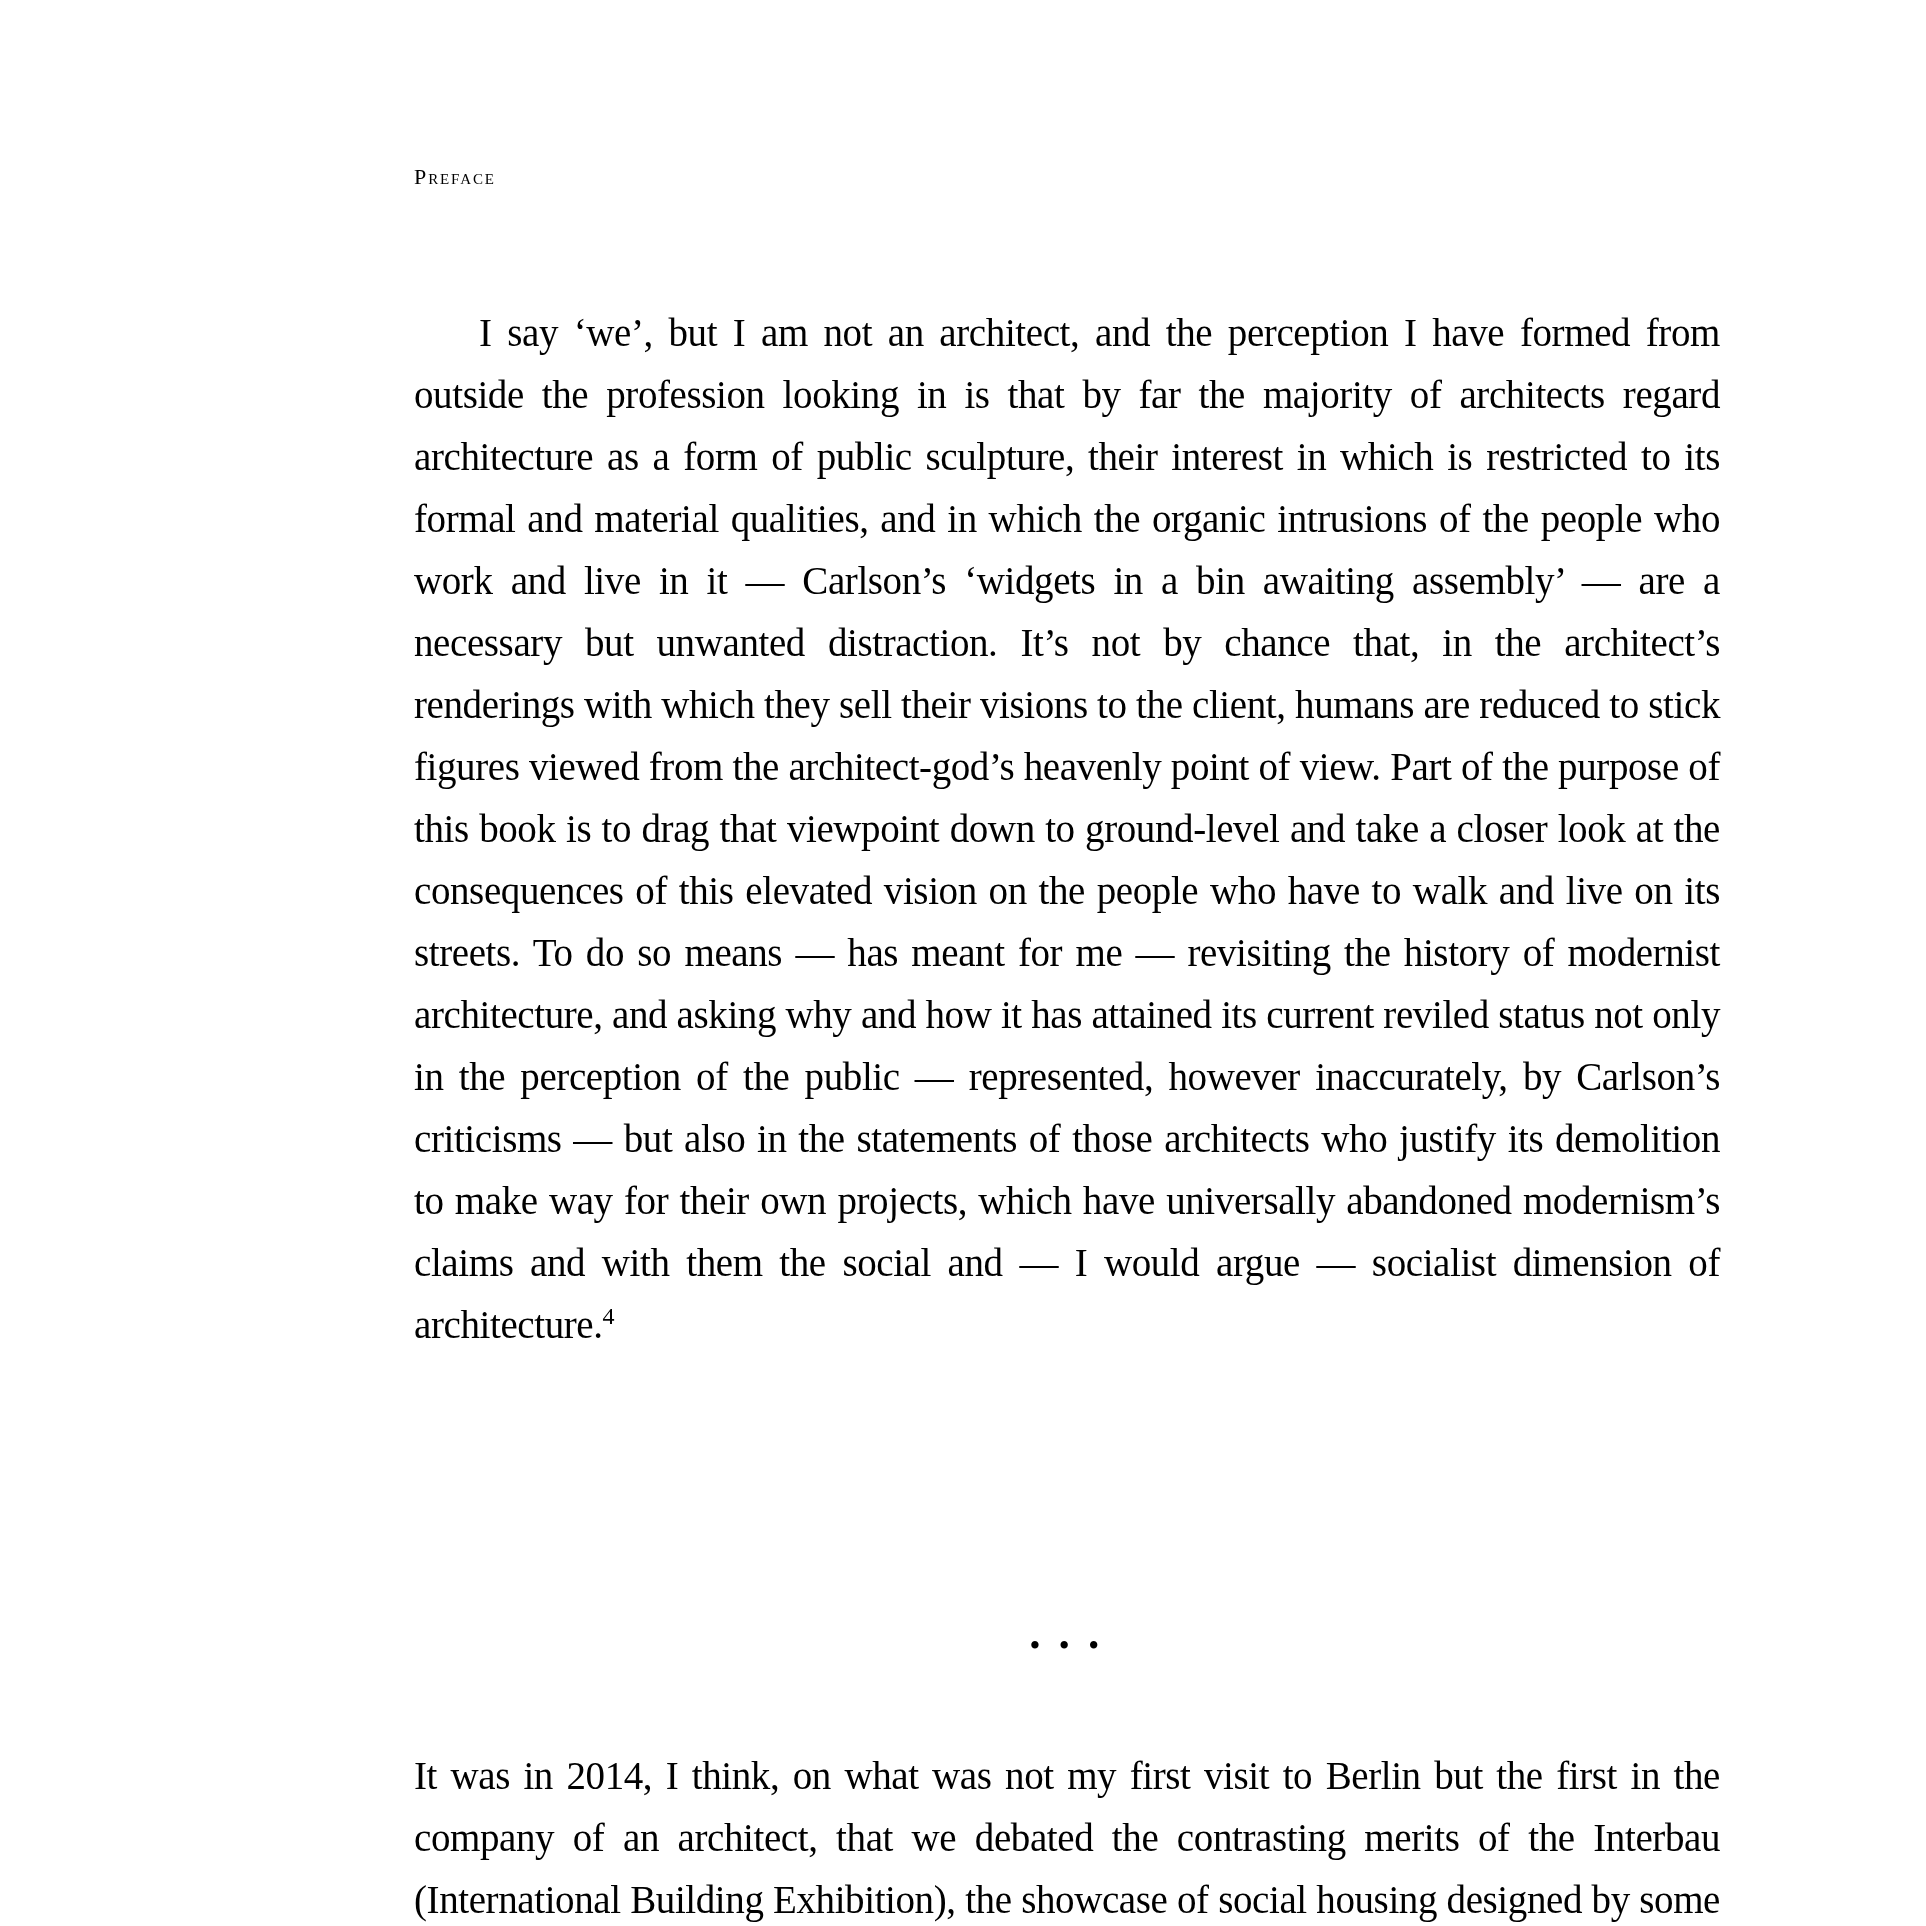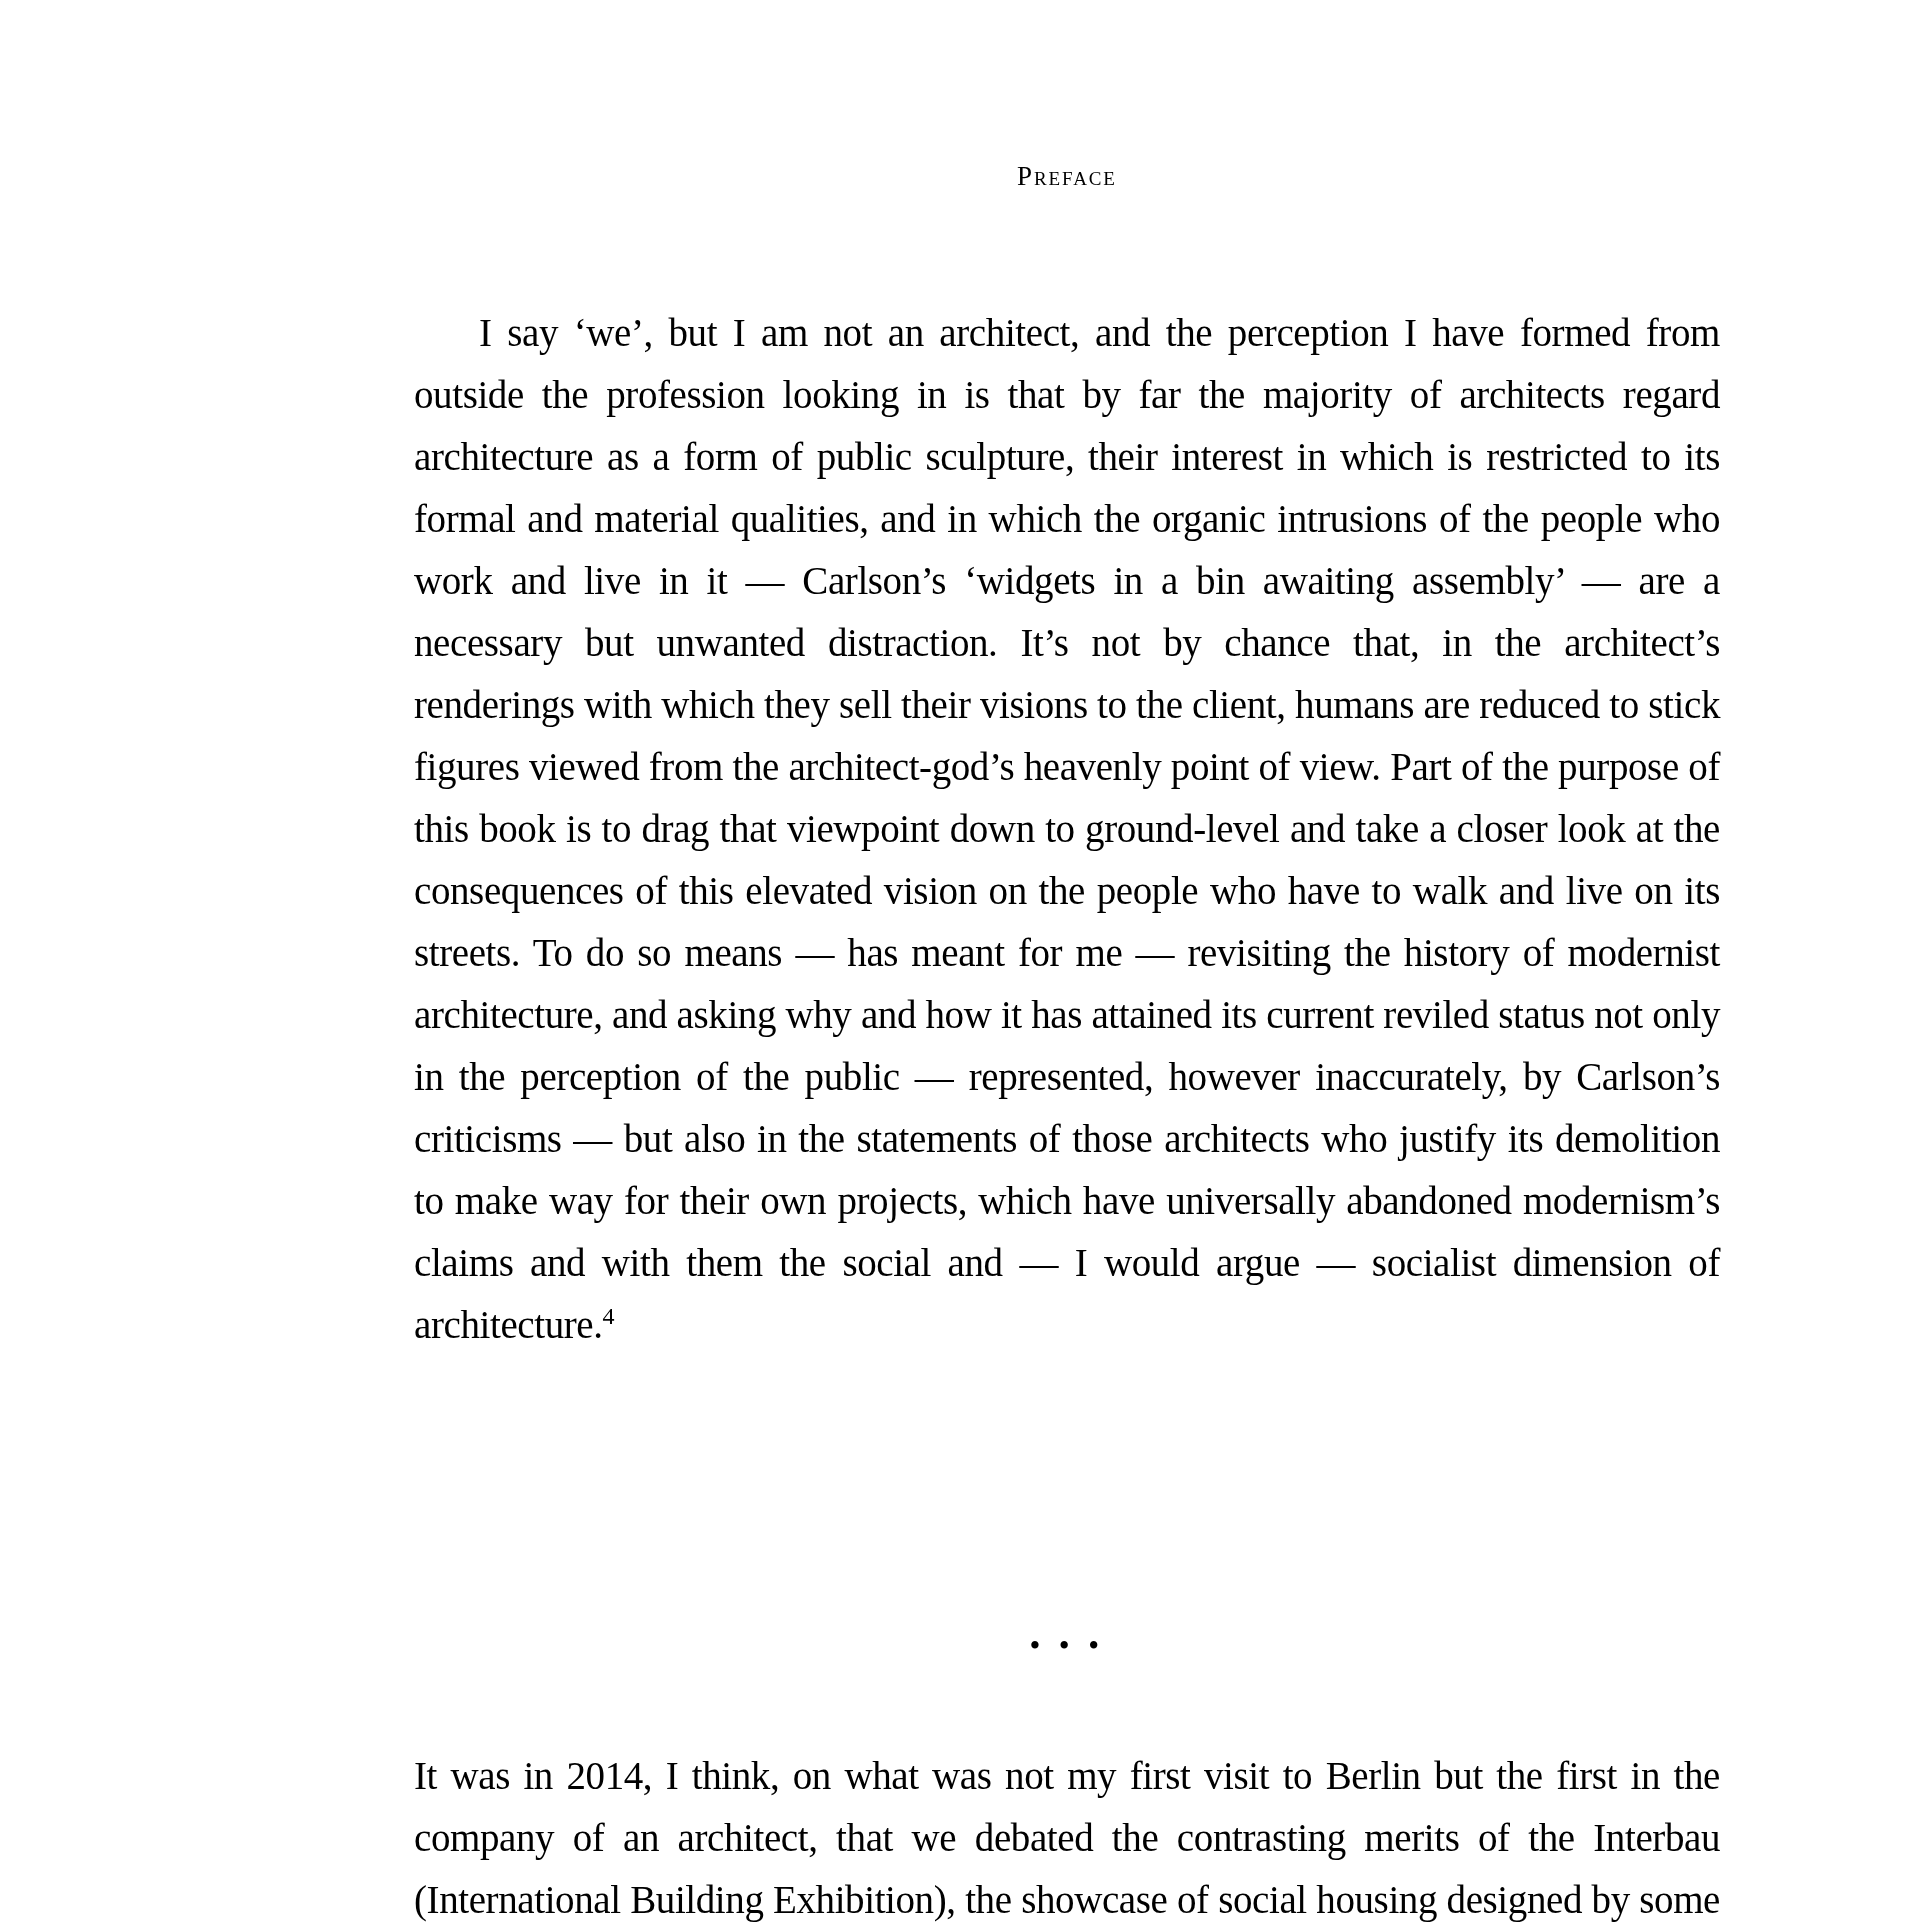"Preface" .running-head { font-size: 27px -> 22px; text-align: center -> none }
